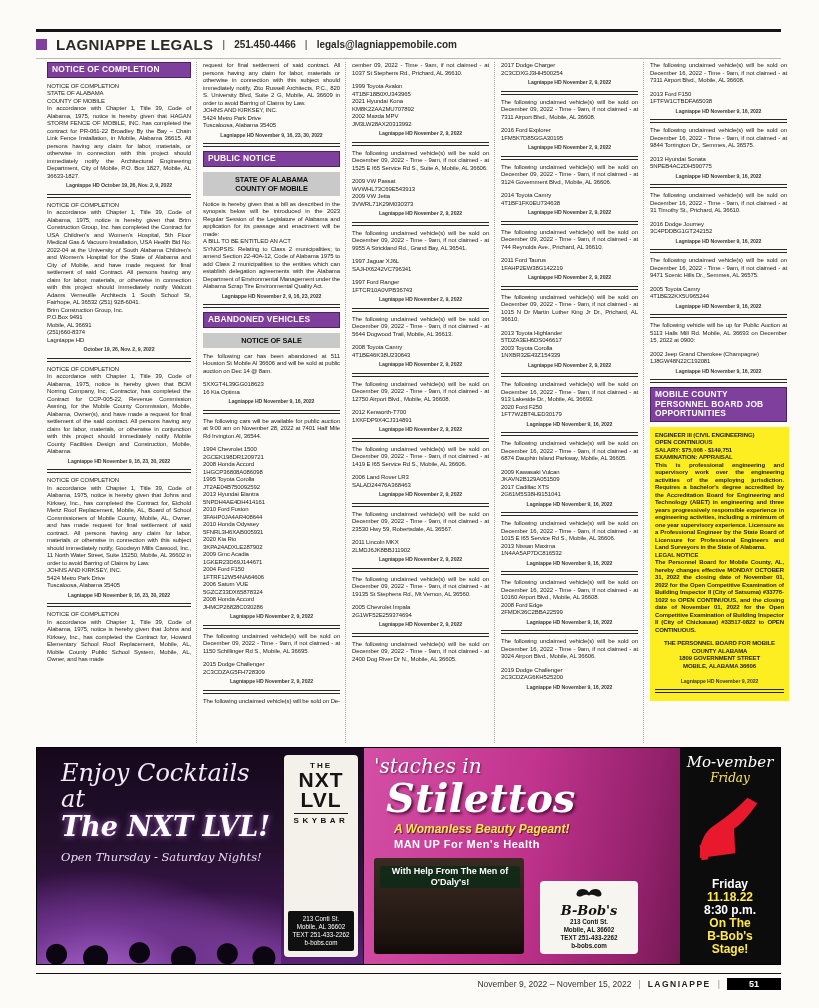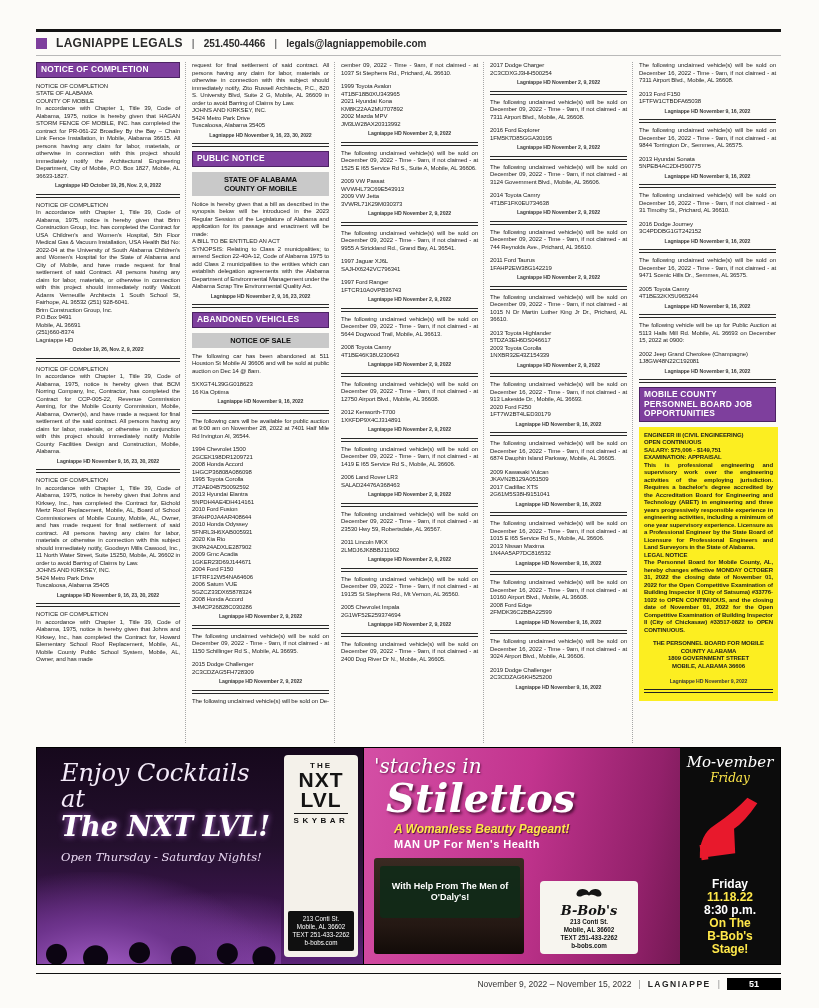"LAGNIAPPE LEGALS" .brand { font-size: 12px -> 15px }
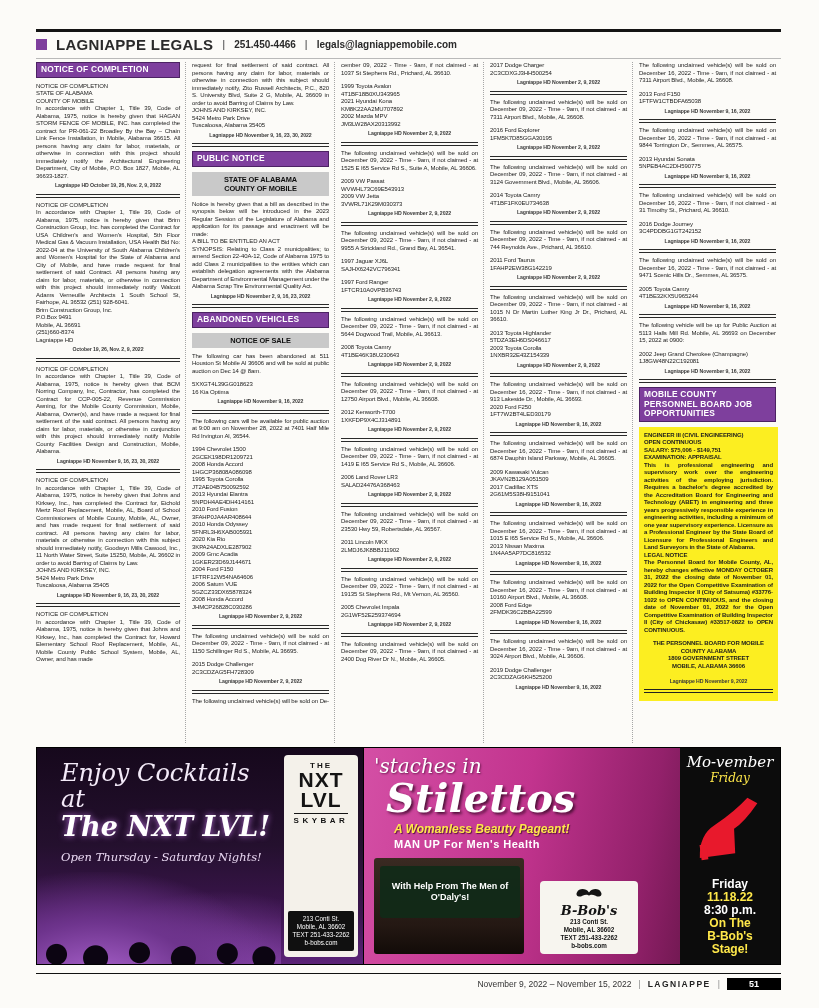"NOTICE OF COMPLETION" .columns { left: 36px -> 47px }
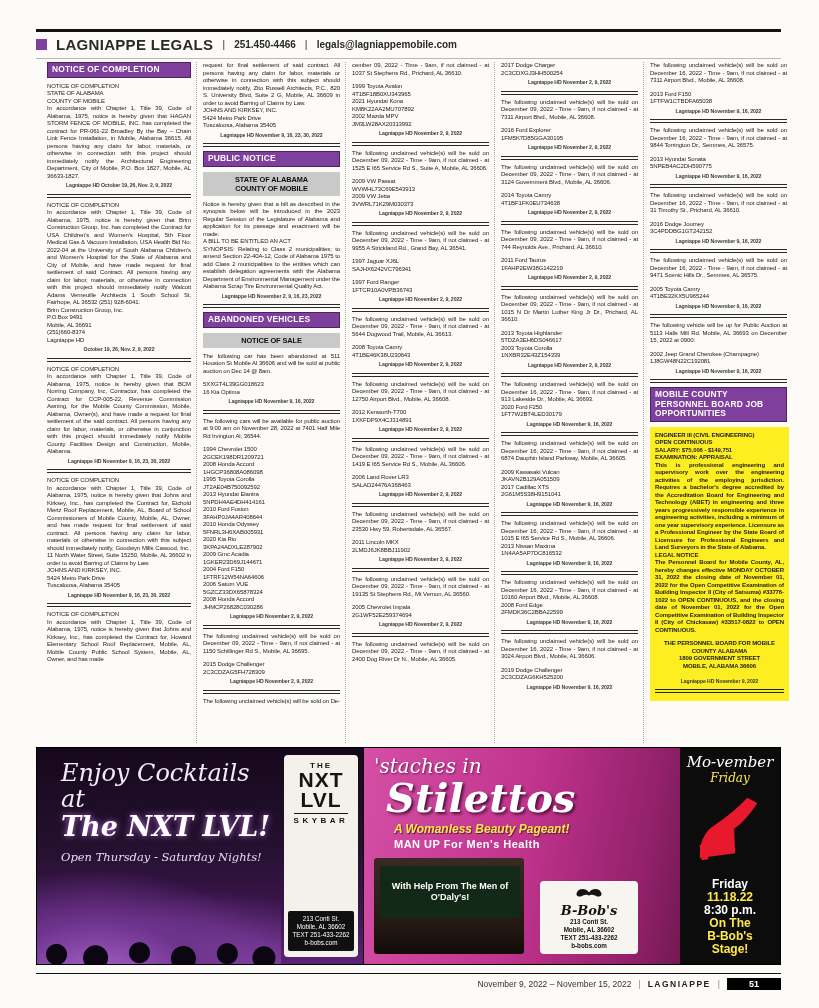"With Help From The Men" .st-help { padding: 15px 4px -> 0 4px }
